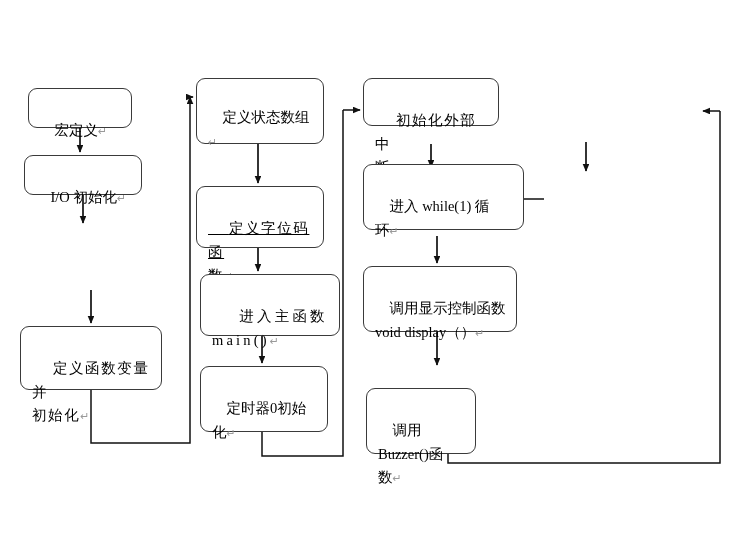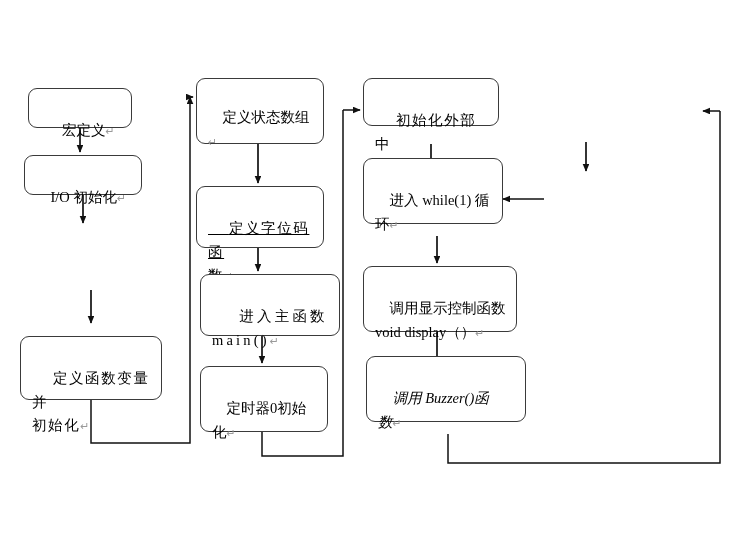"宏定义↵" .node.center { text-align: center -> none }
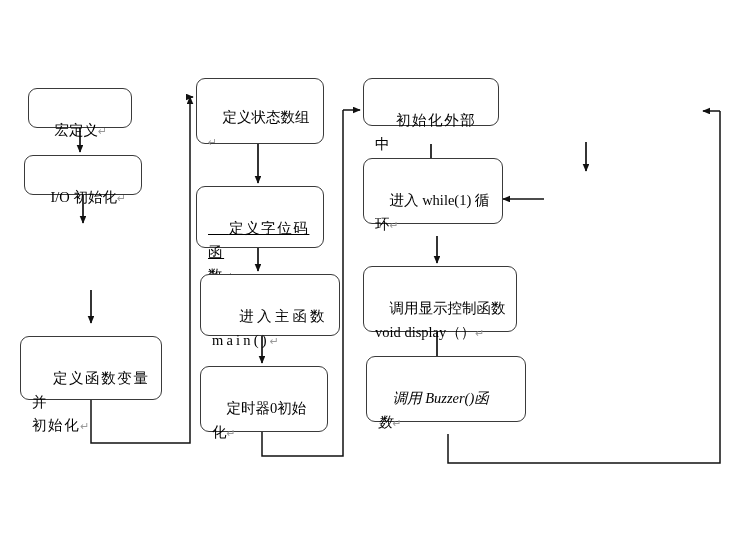"进入 while(1) 循" div.node { top: 158px -> 164px; width: 140px -> 161px }
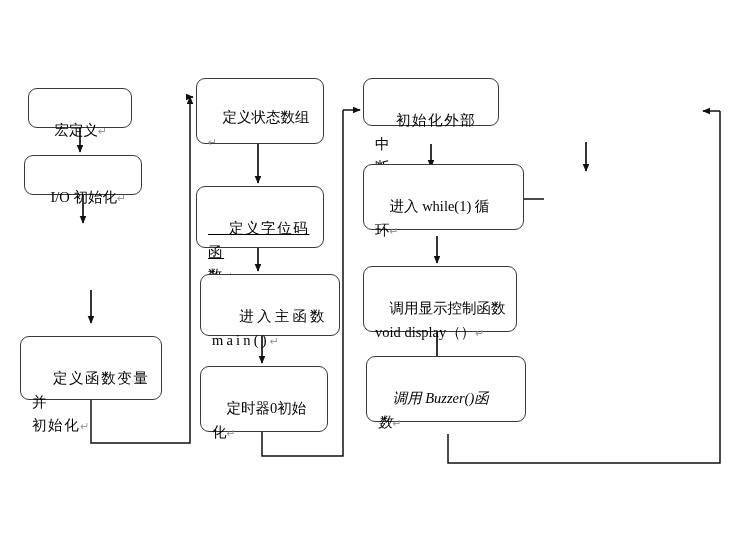"定义函数变量并" div.node { margin-top: 10px -> none }
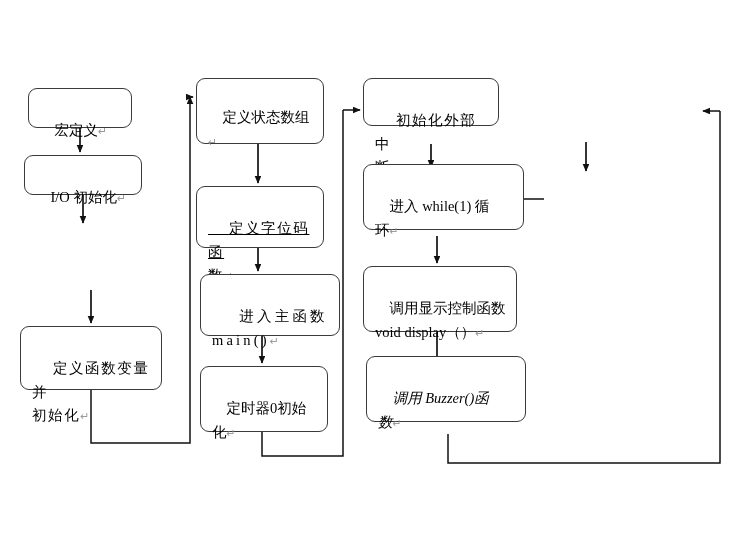"调用 Buzzer()函" div.node { font-style: italic -> none; top: 356px -> 388px; width: 160px -> 110px }
